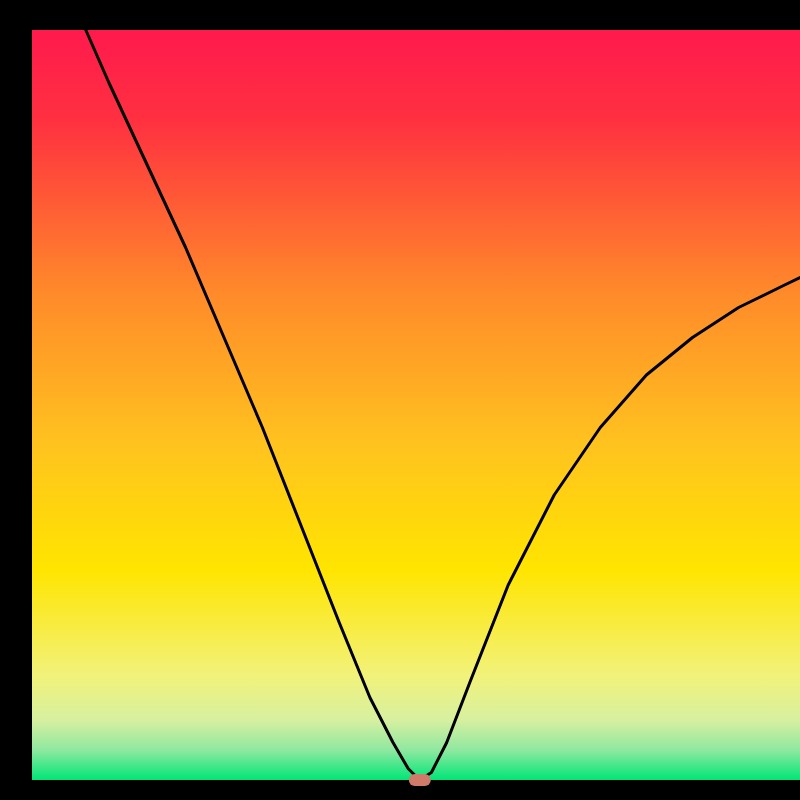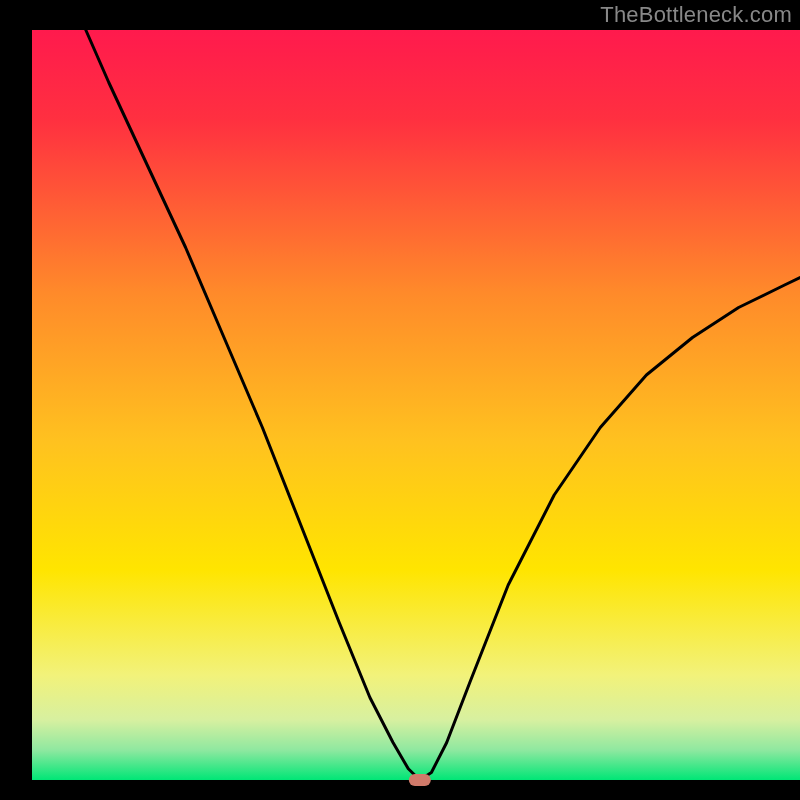"TheBottleneck.com" div.watermark { html: <div>TheBottleneck.com</div> -> none }
